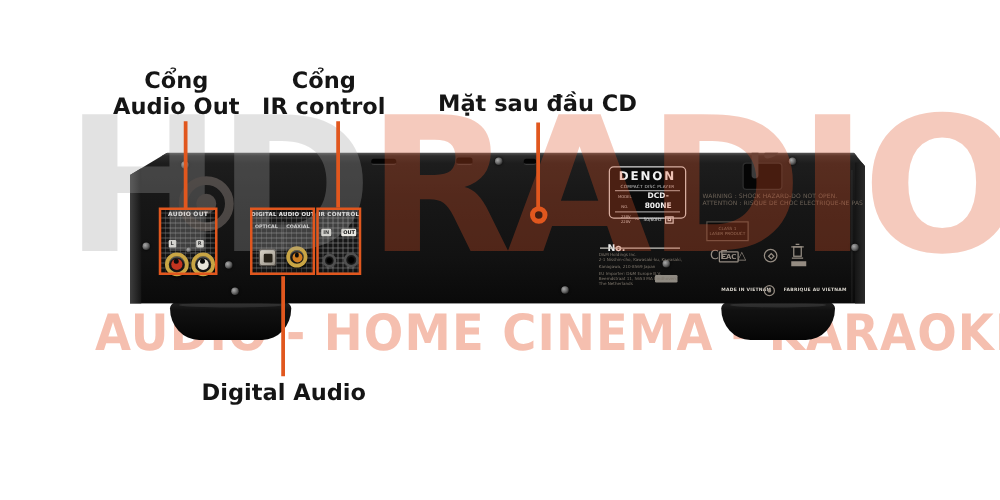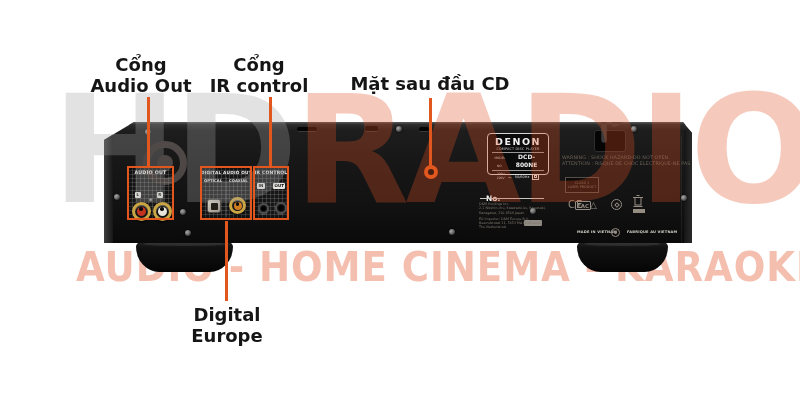"Digital Europe" div { text: Europe -> Audio }
